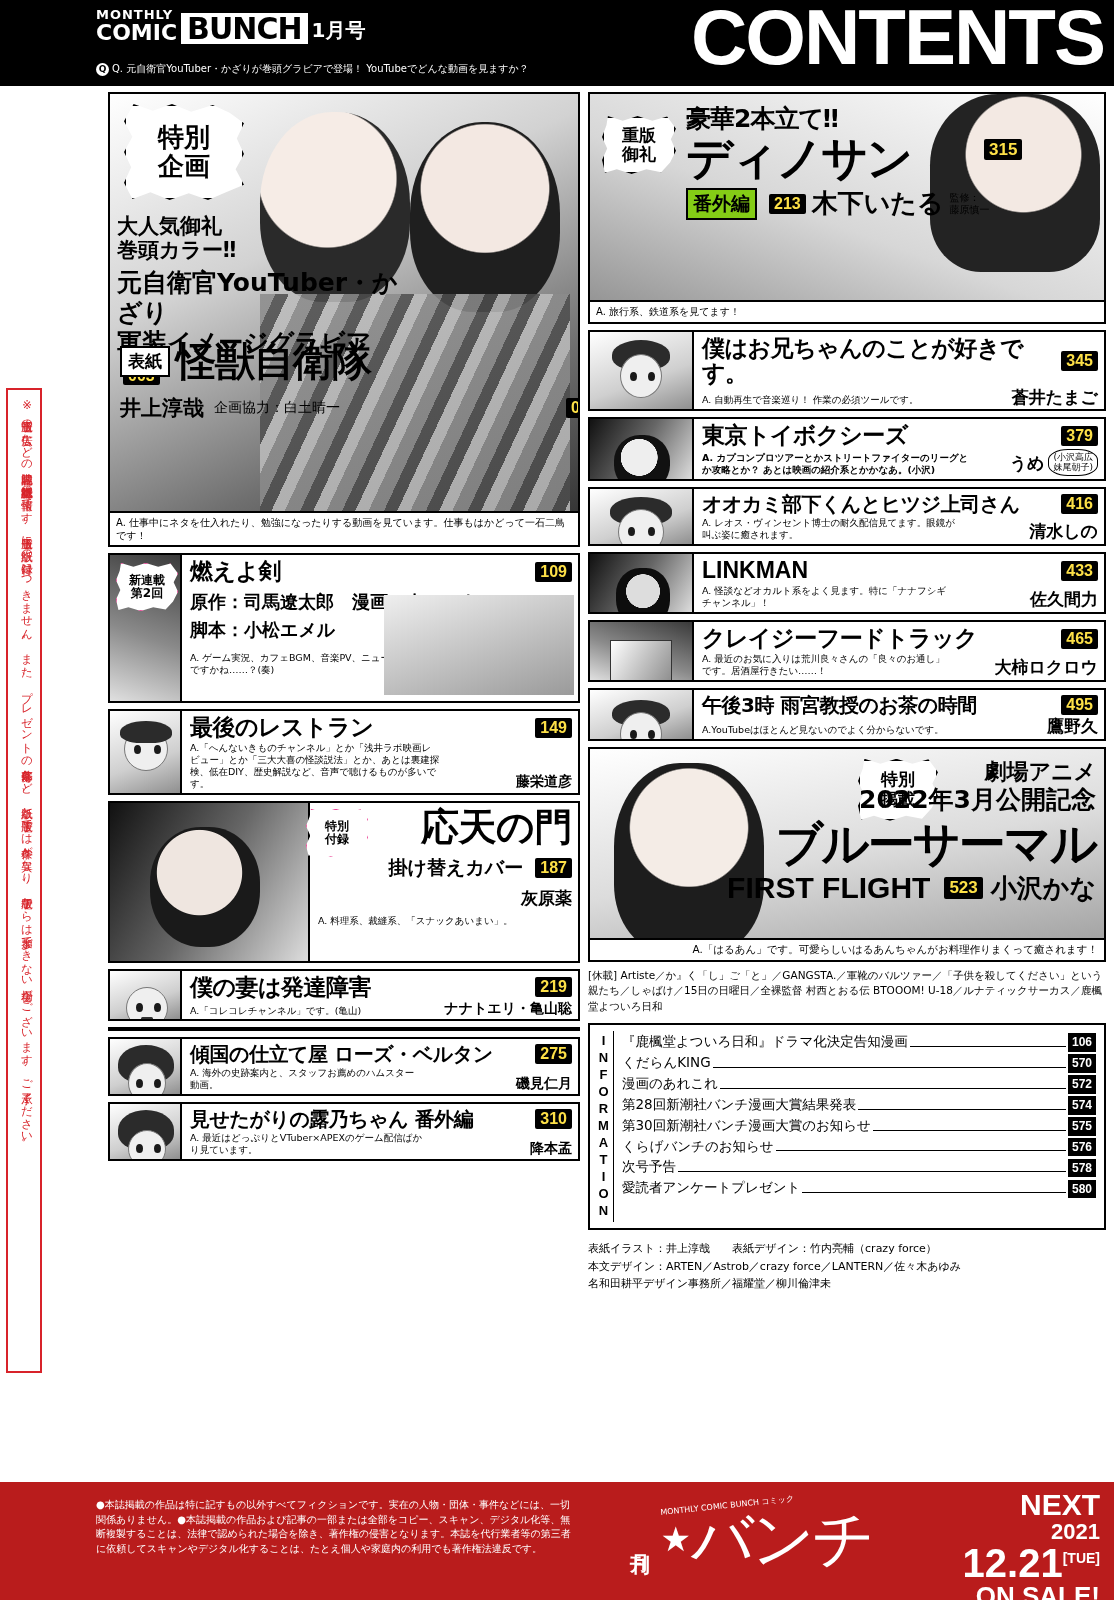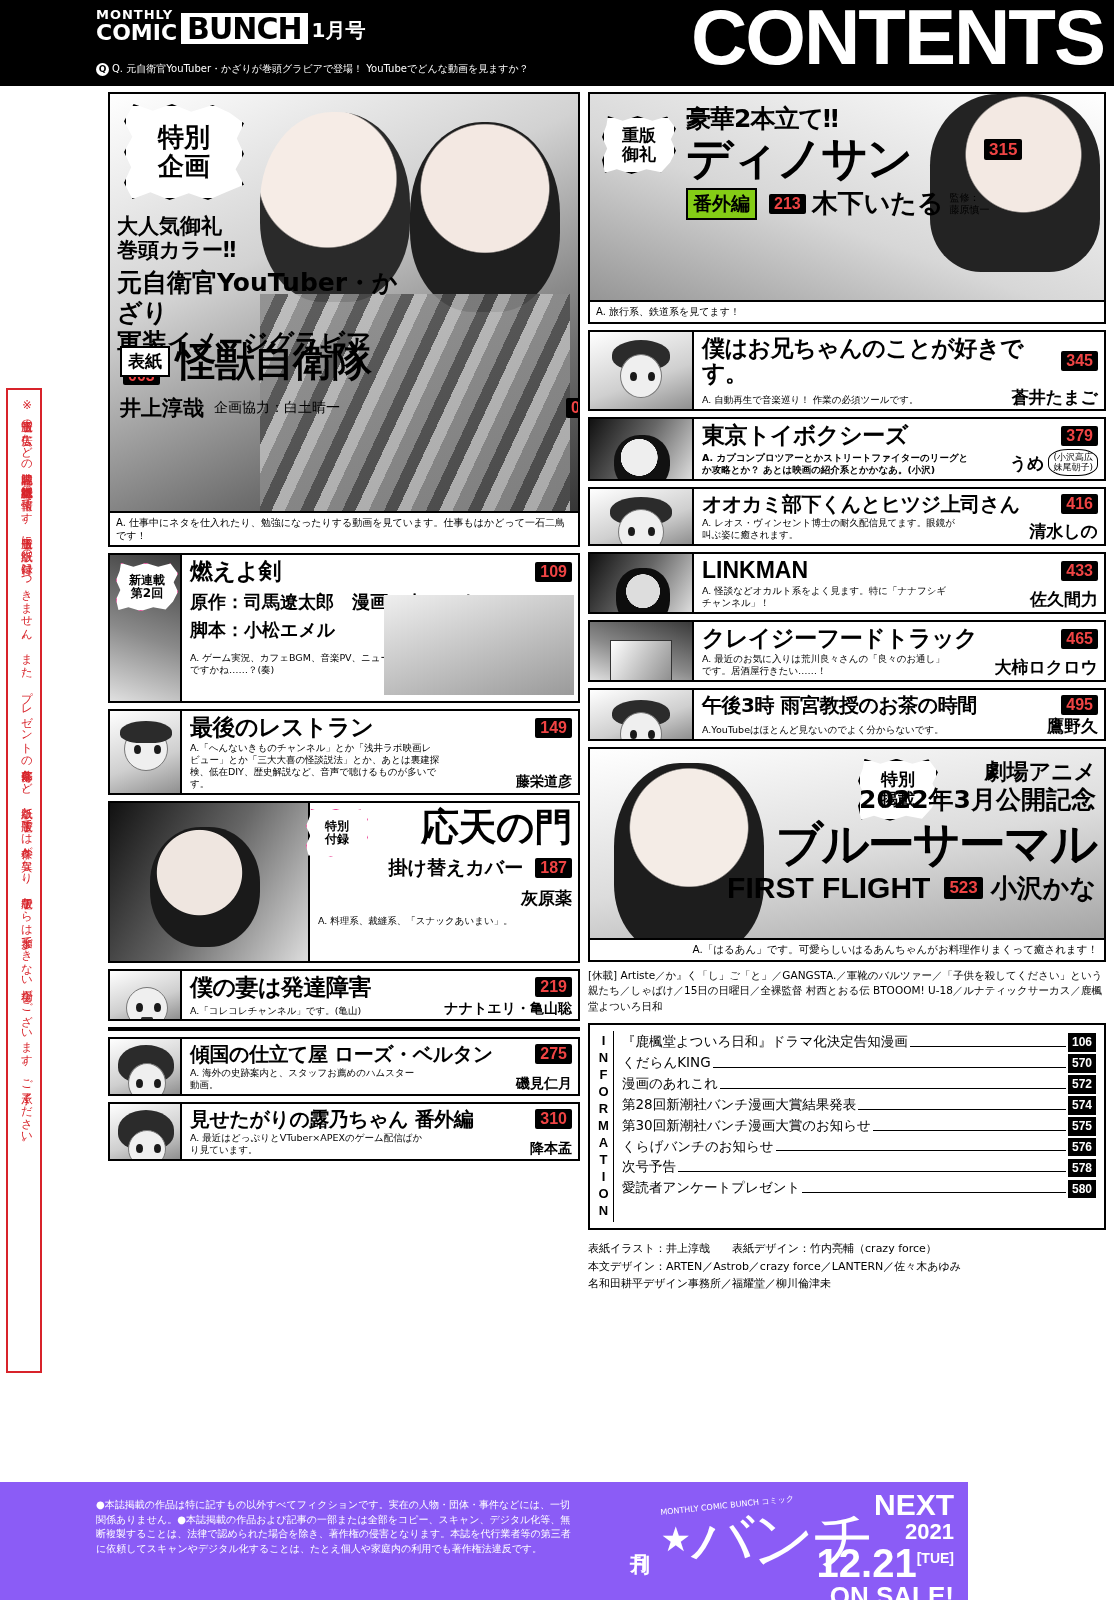"315" .pagenum { color: #ef4444 -> #fde047 }
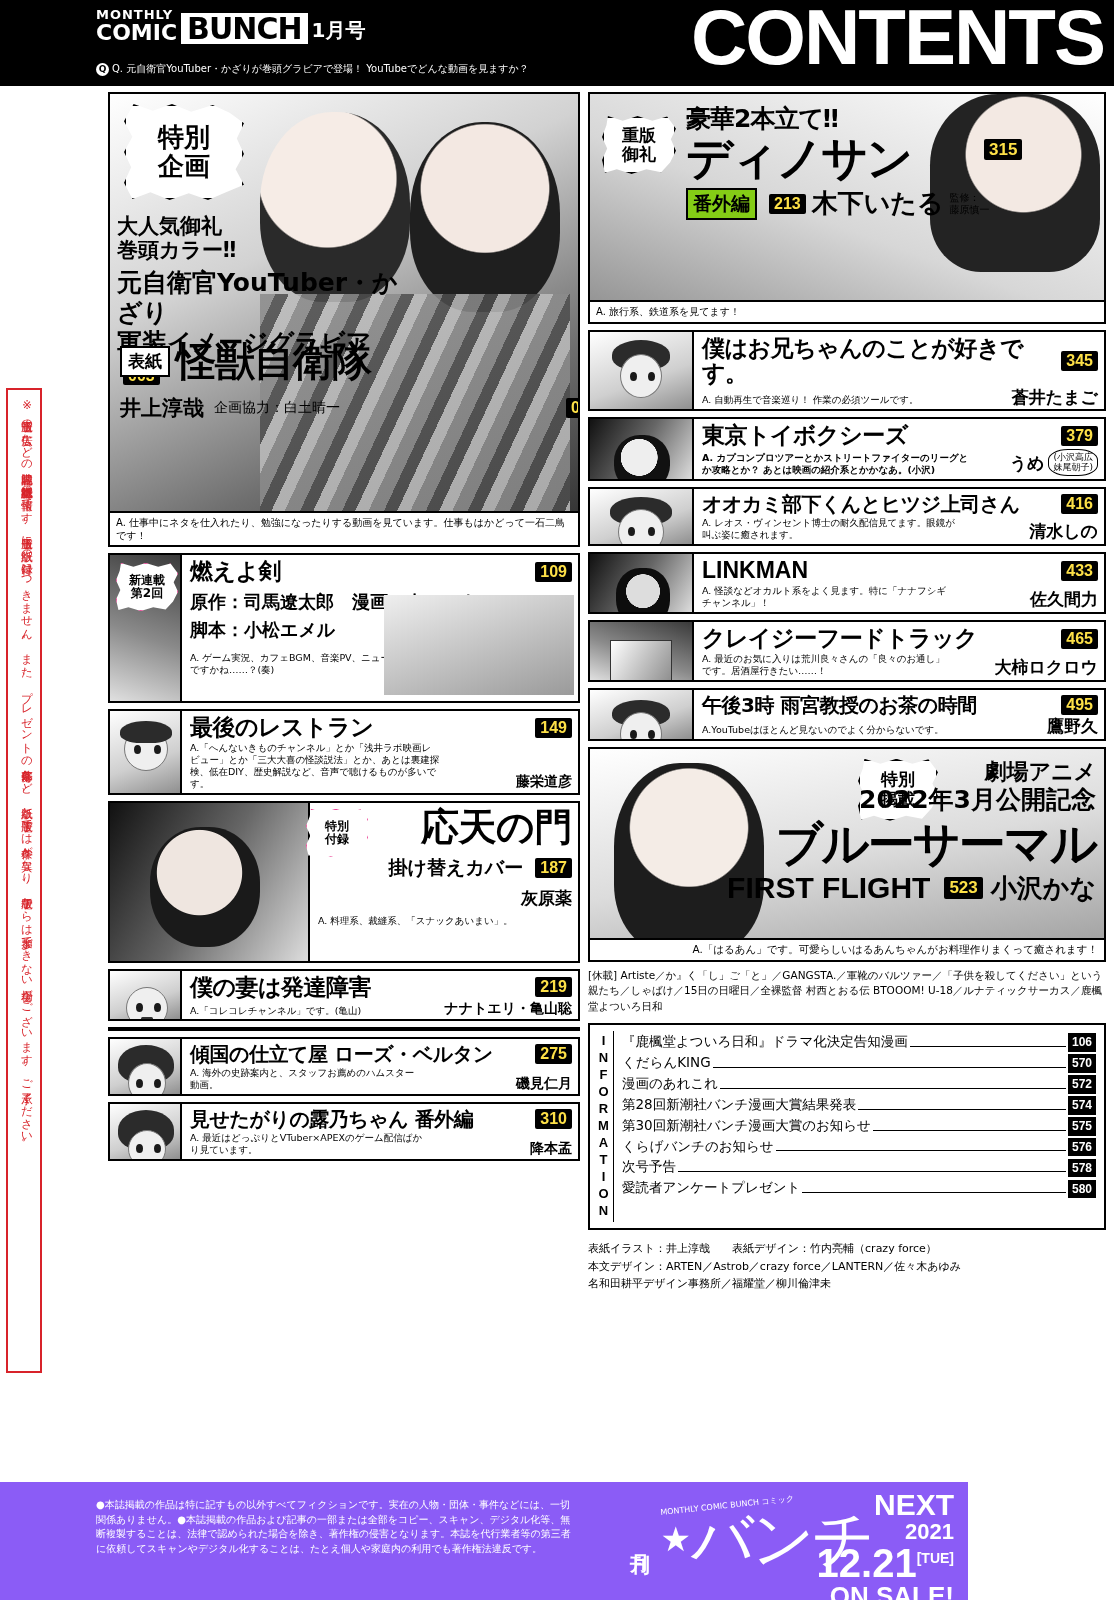"●本誌掲載の作品は特に記すもの以外すべてフィクションです。実在の人物・団体・事件" .footer { background: #8b5cf6 -> #b91c1c; width: 968px -> 1114px }
